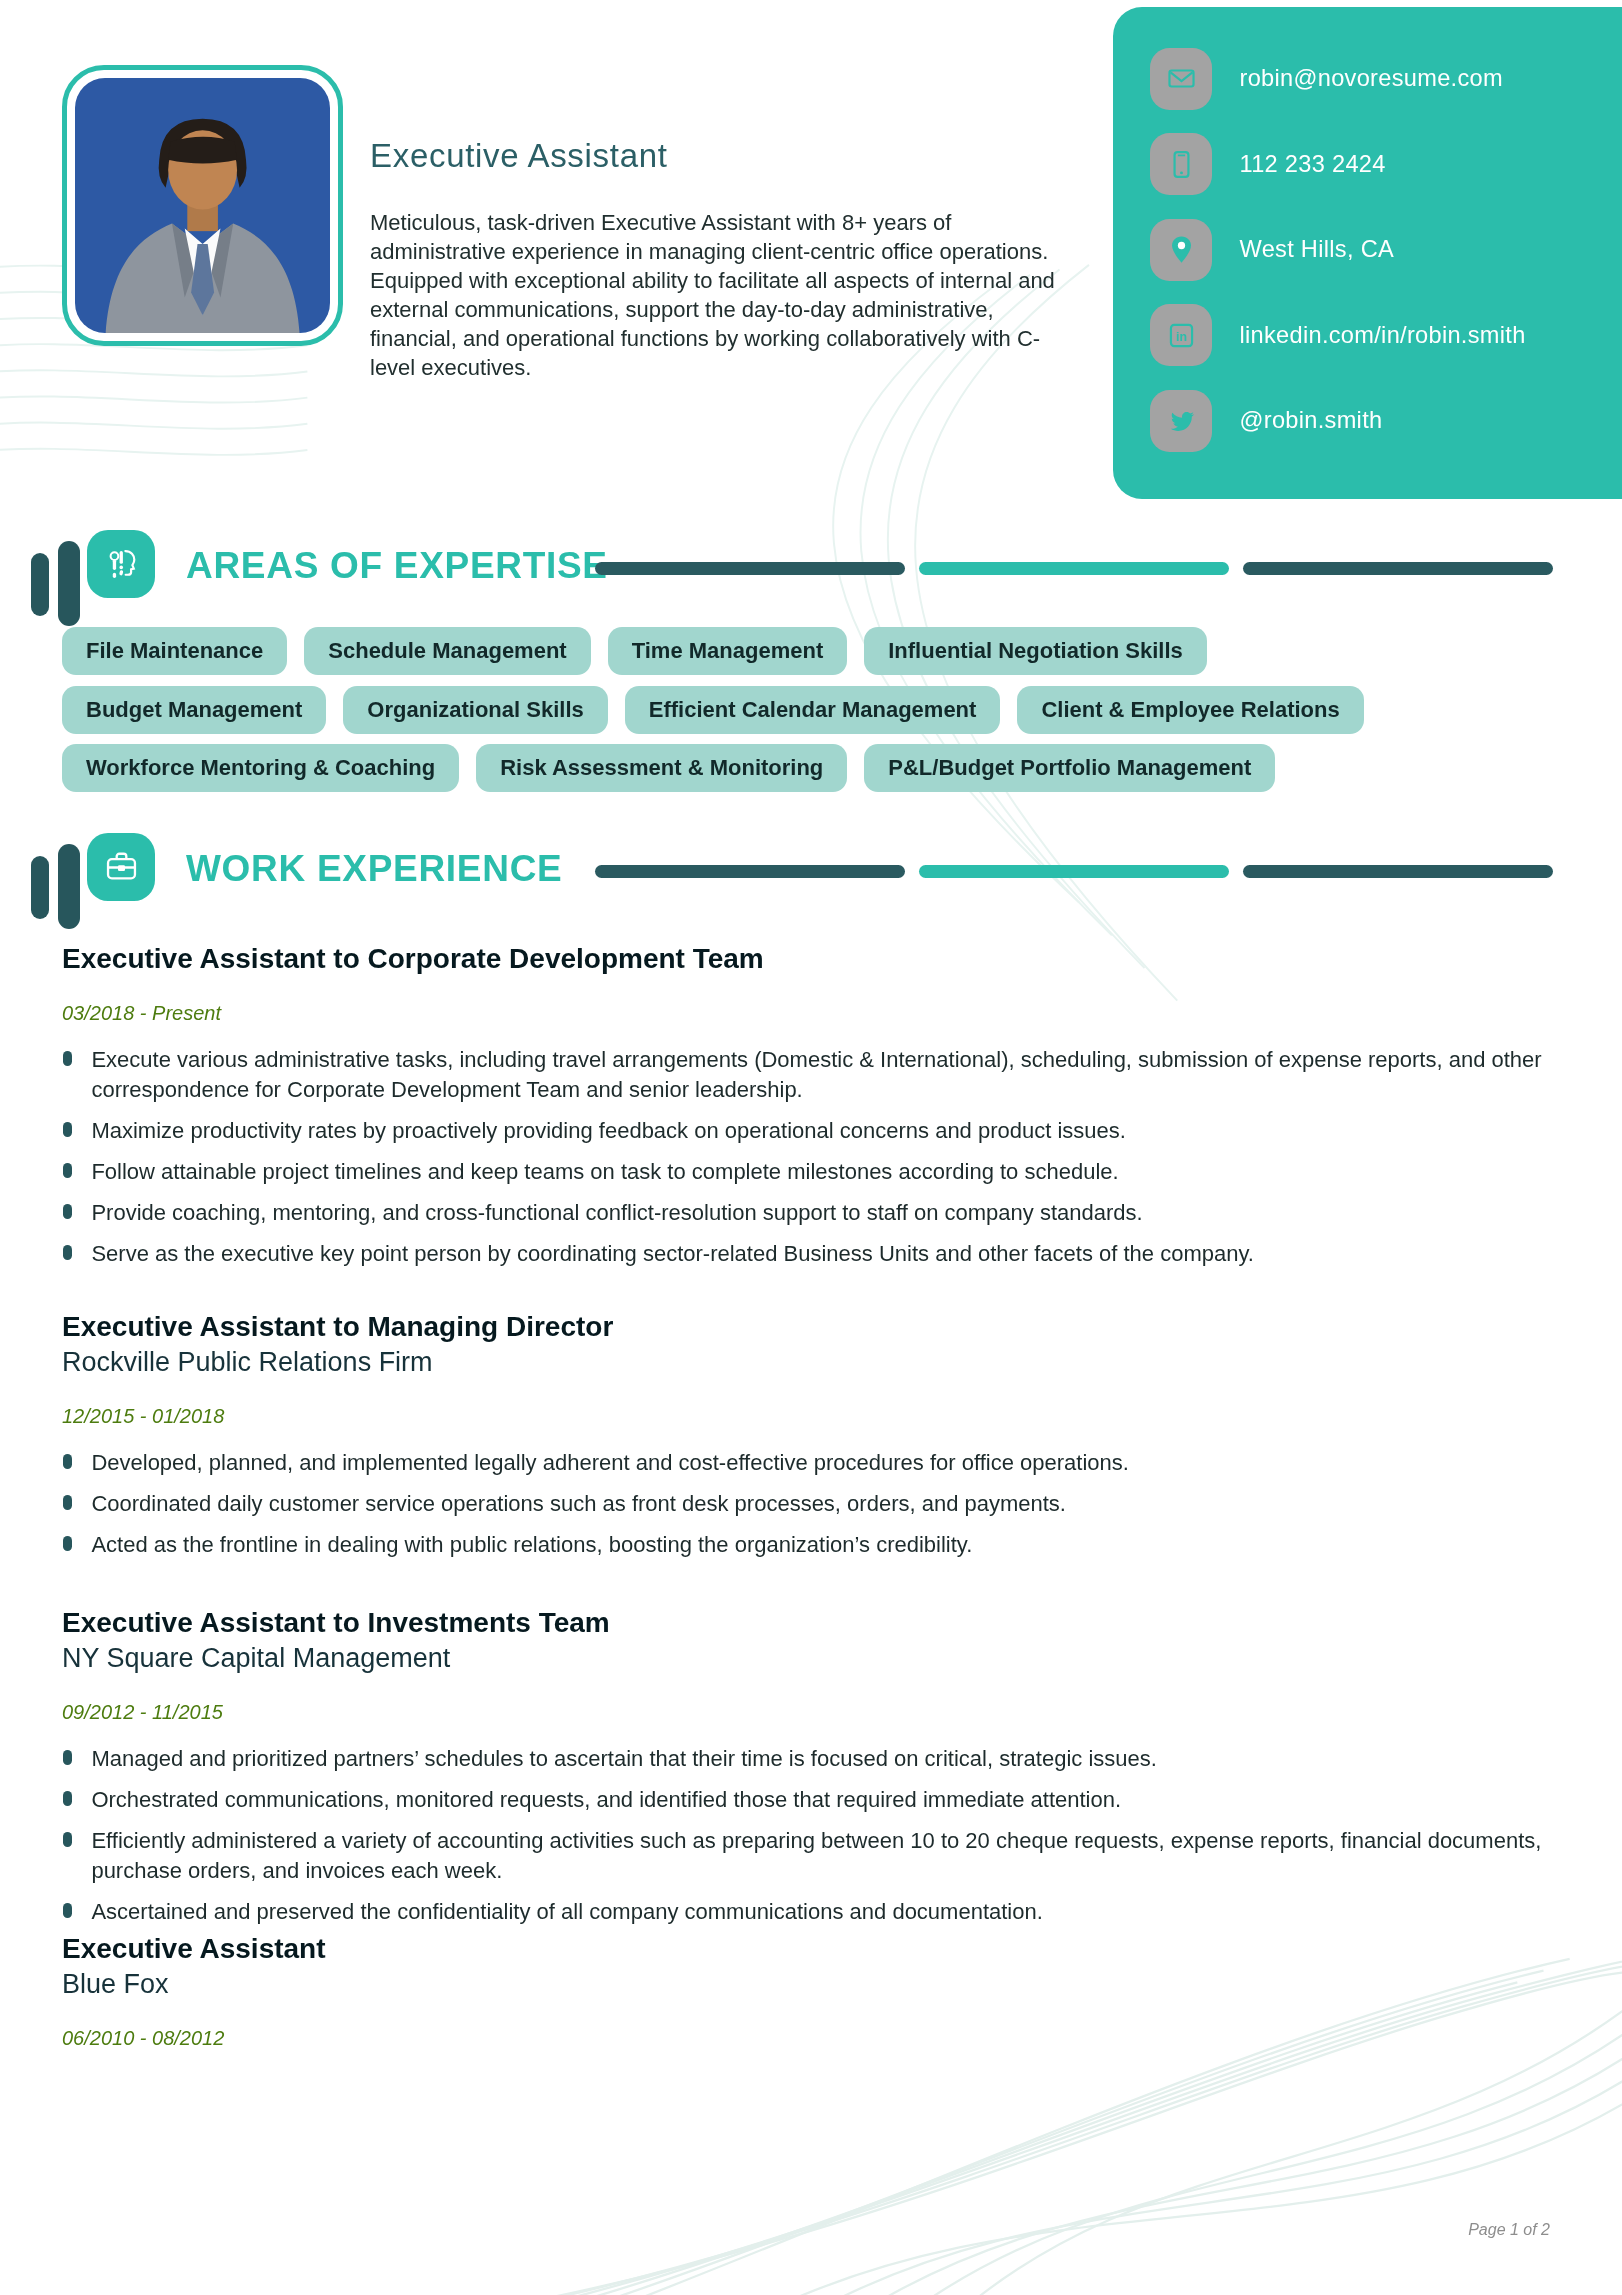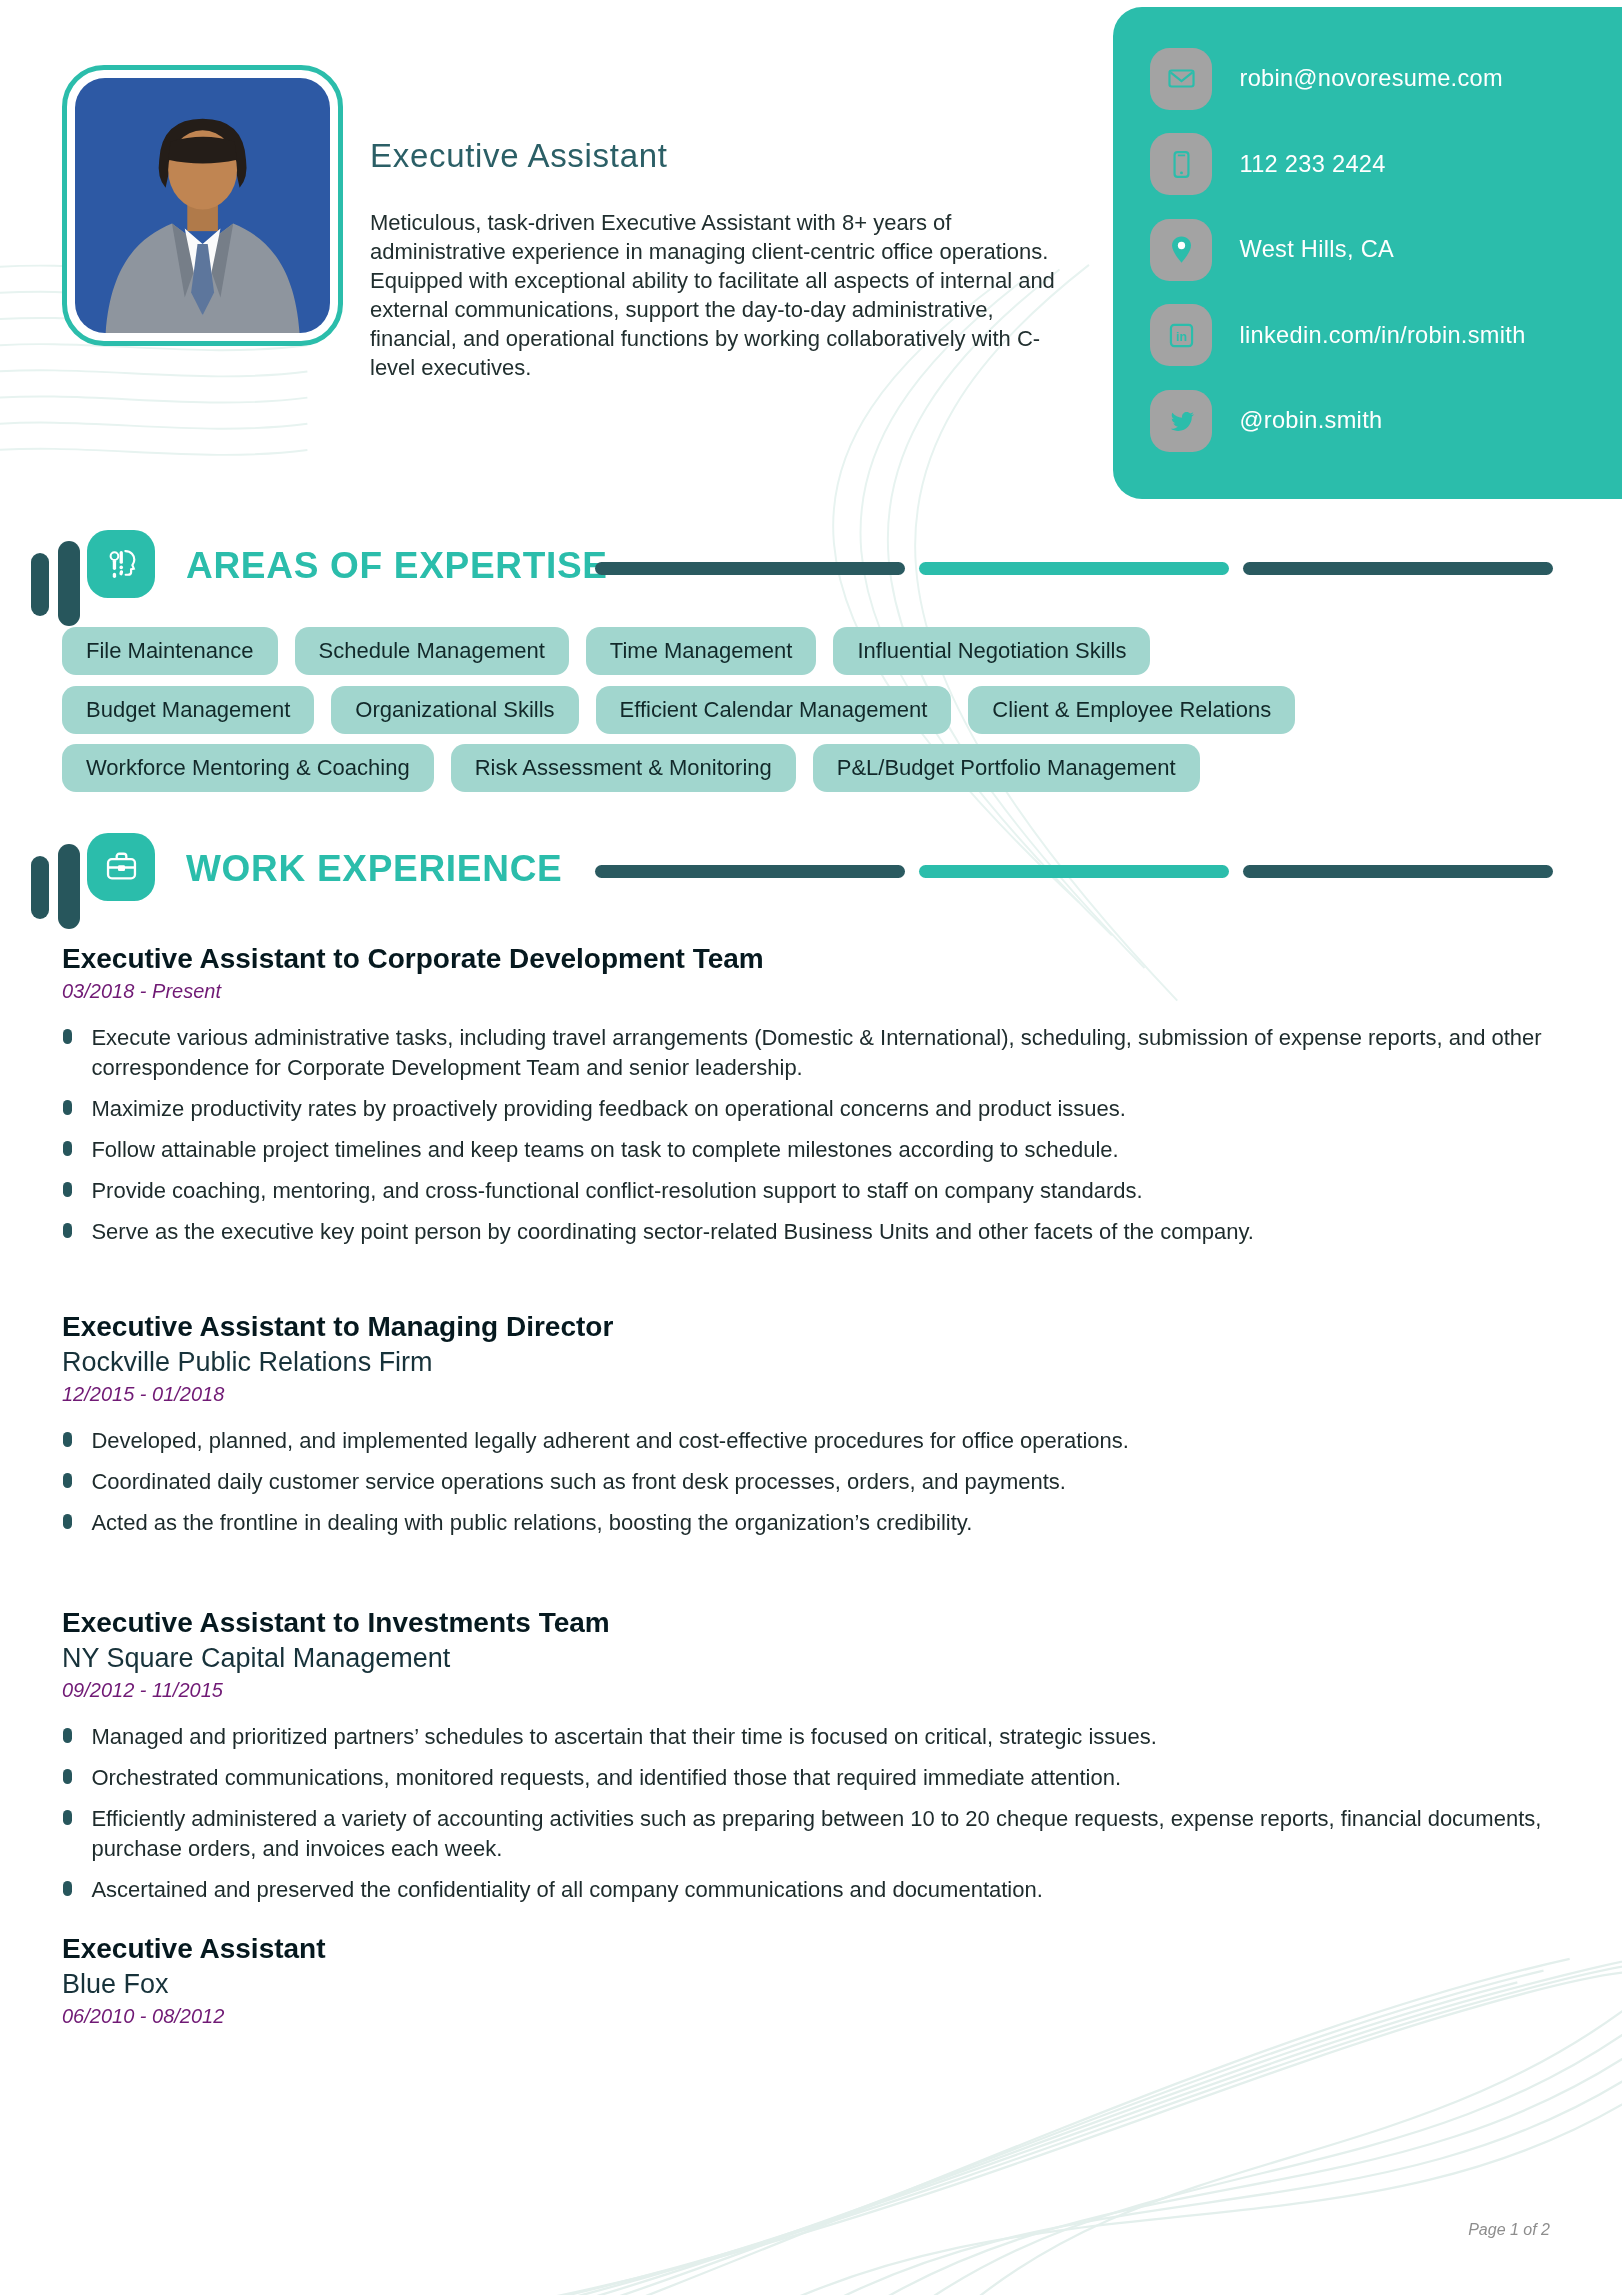"File Maintenance" .tag { font-weight: none -> bold }
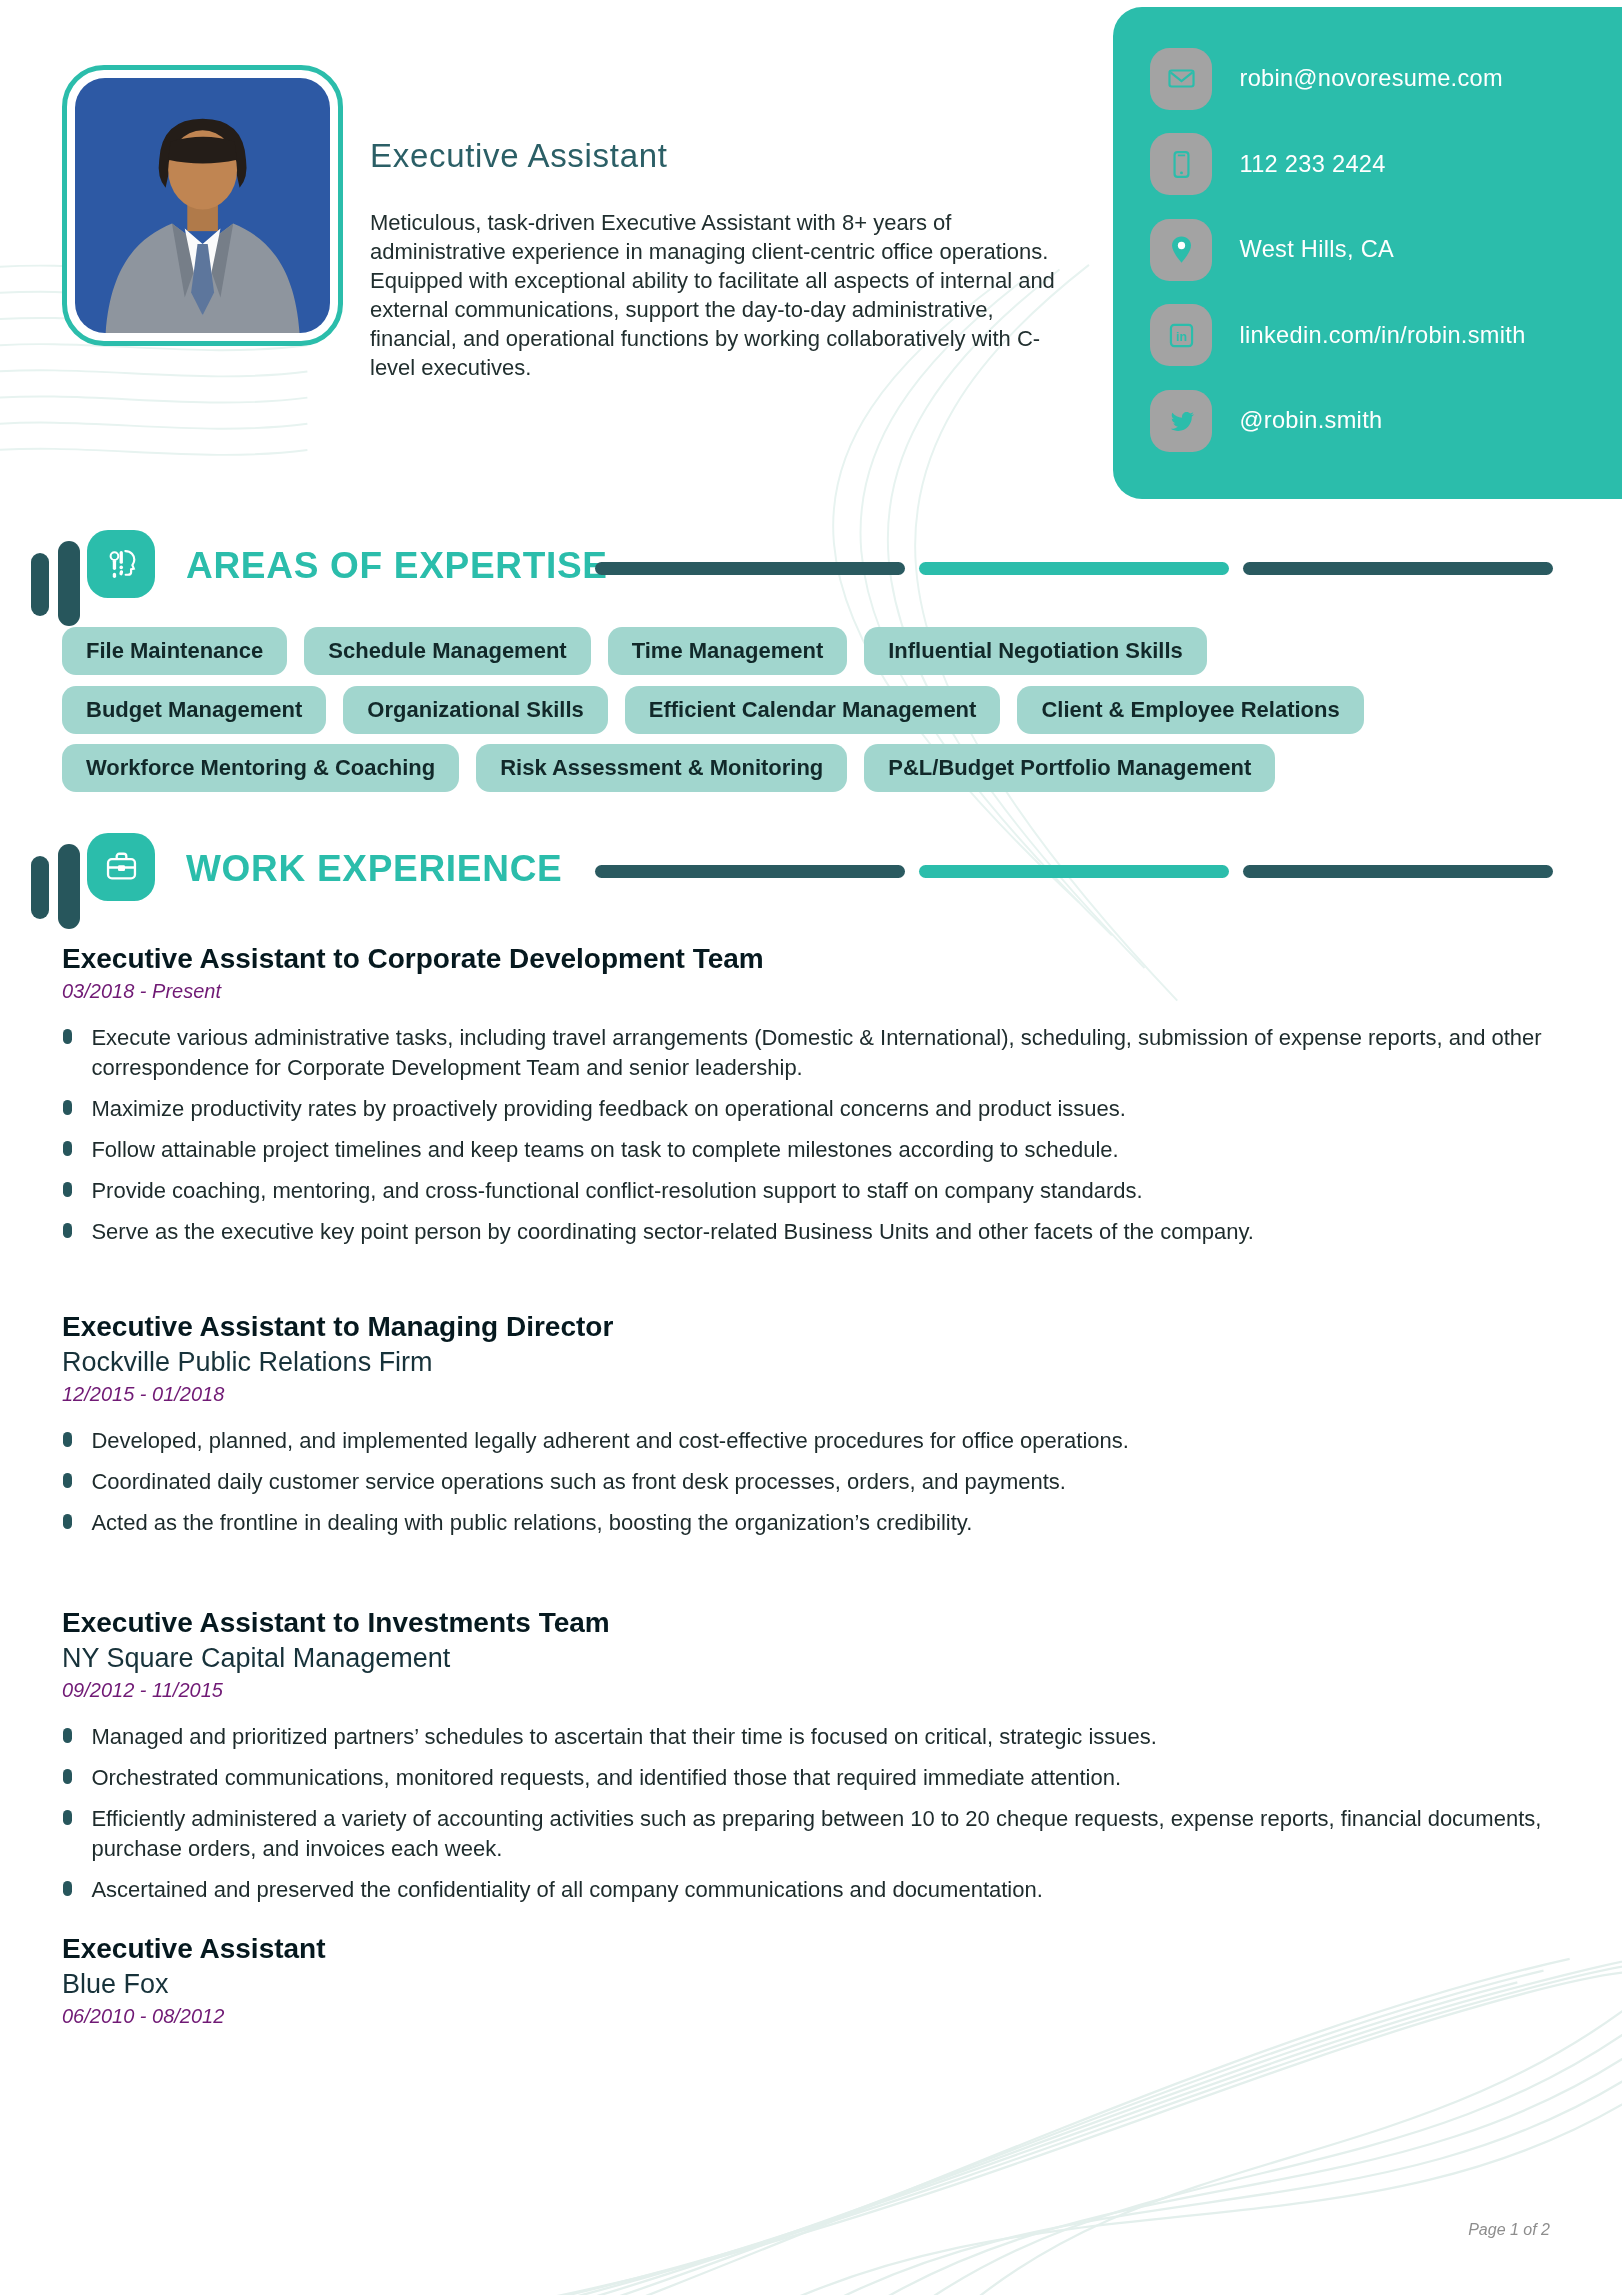"03/2018 - Present" .job .dates { color: #701a75 -> #4d7c0f; margin-top: 3px -> 25px }
